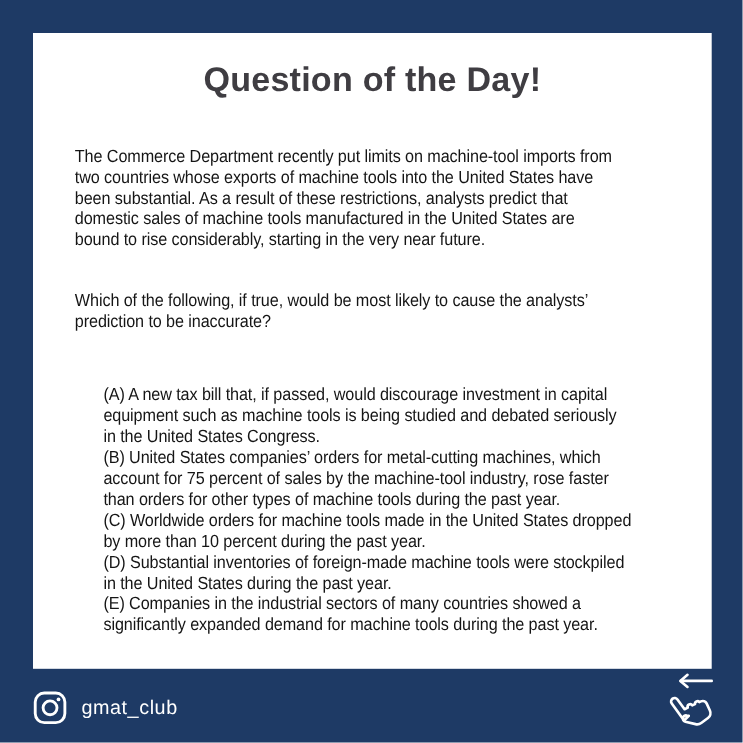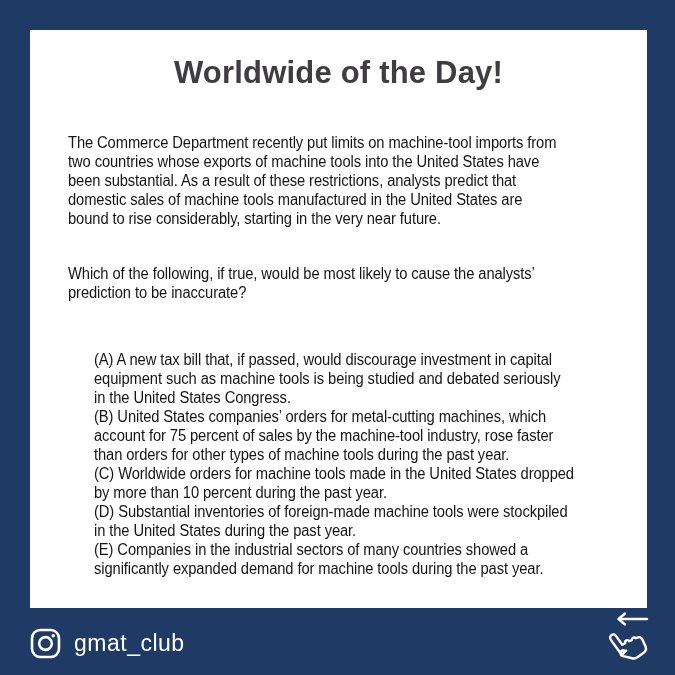"Worldwide of the Day!" h1.title { text: Worldwide -> Question }
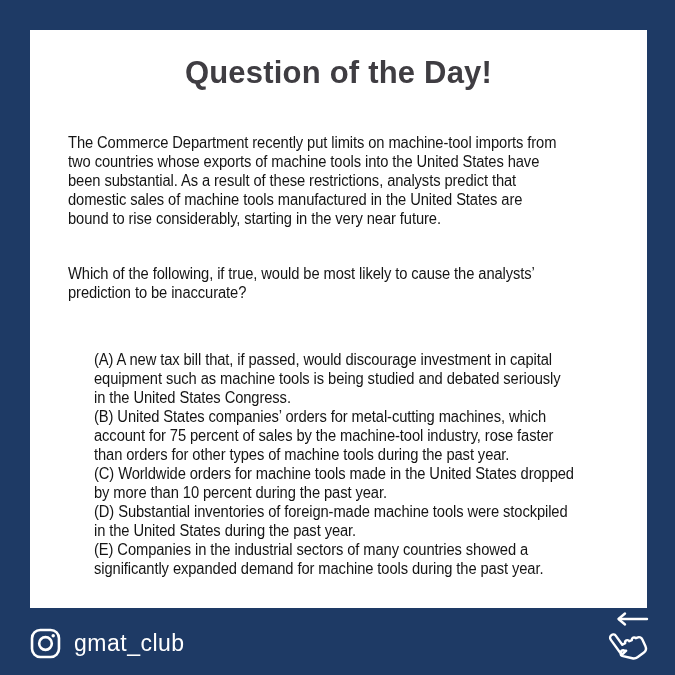"gmat_club" .handle { font-size: 23px -> 18px }
